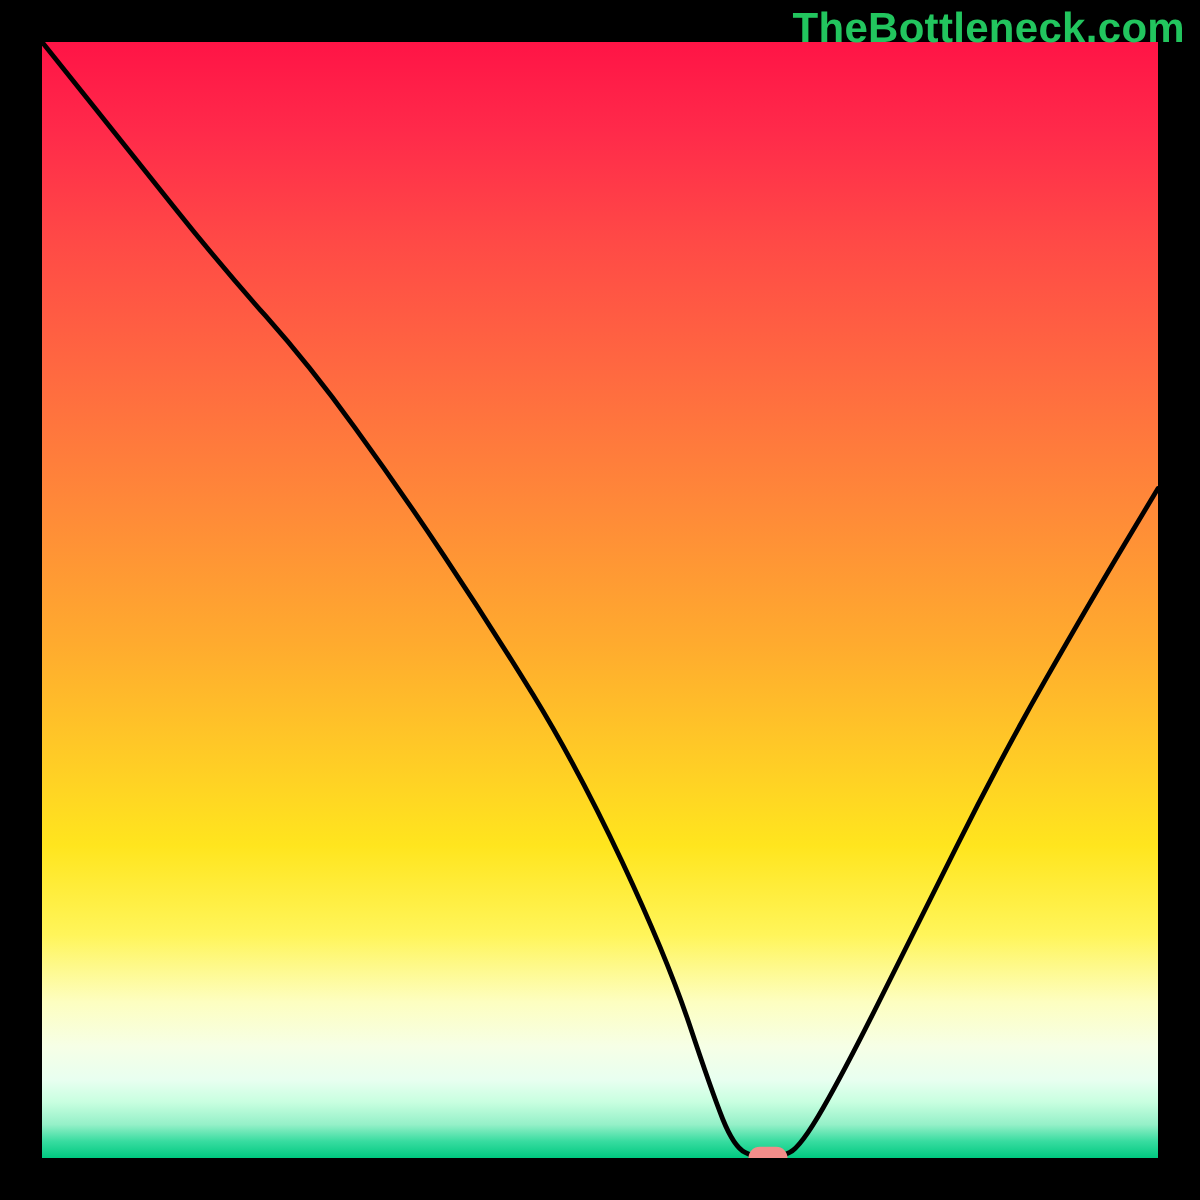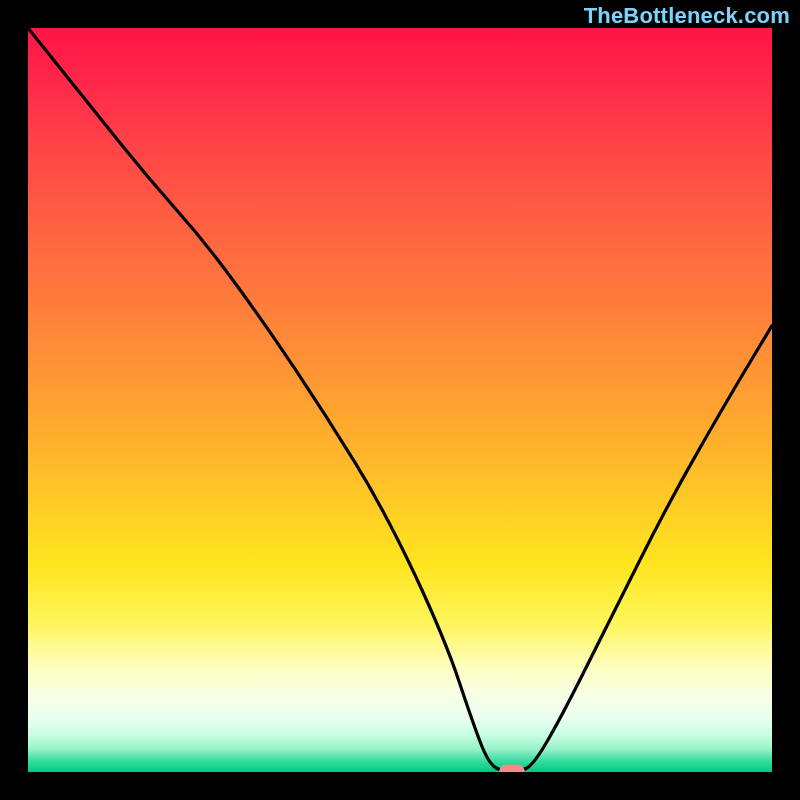"TheBottleneck.com" .watermark { color: #7dd3fc -> #22c55e; font-size: 22px -> 28px }
